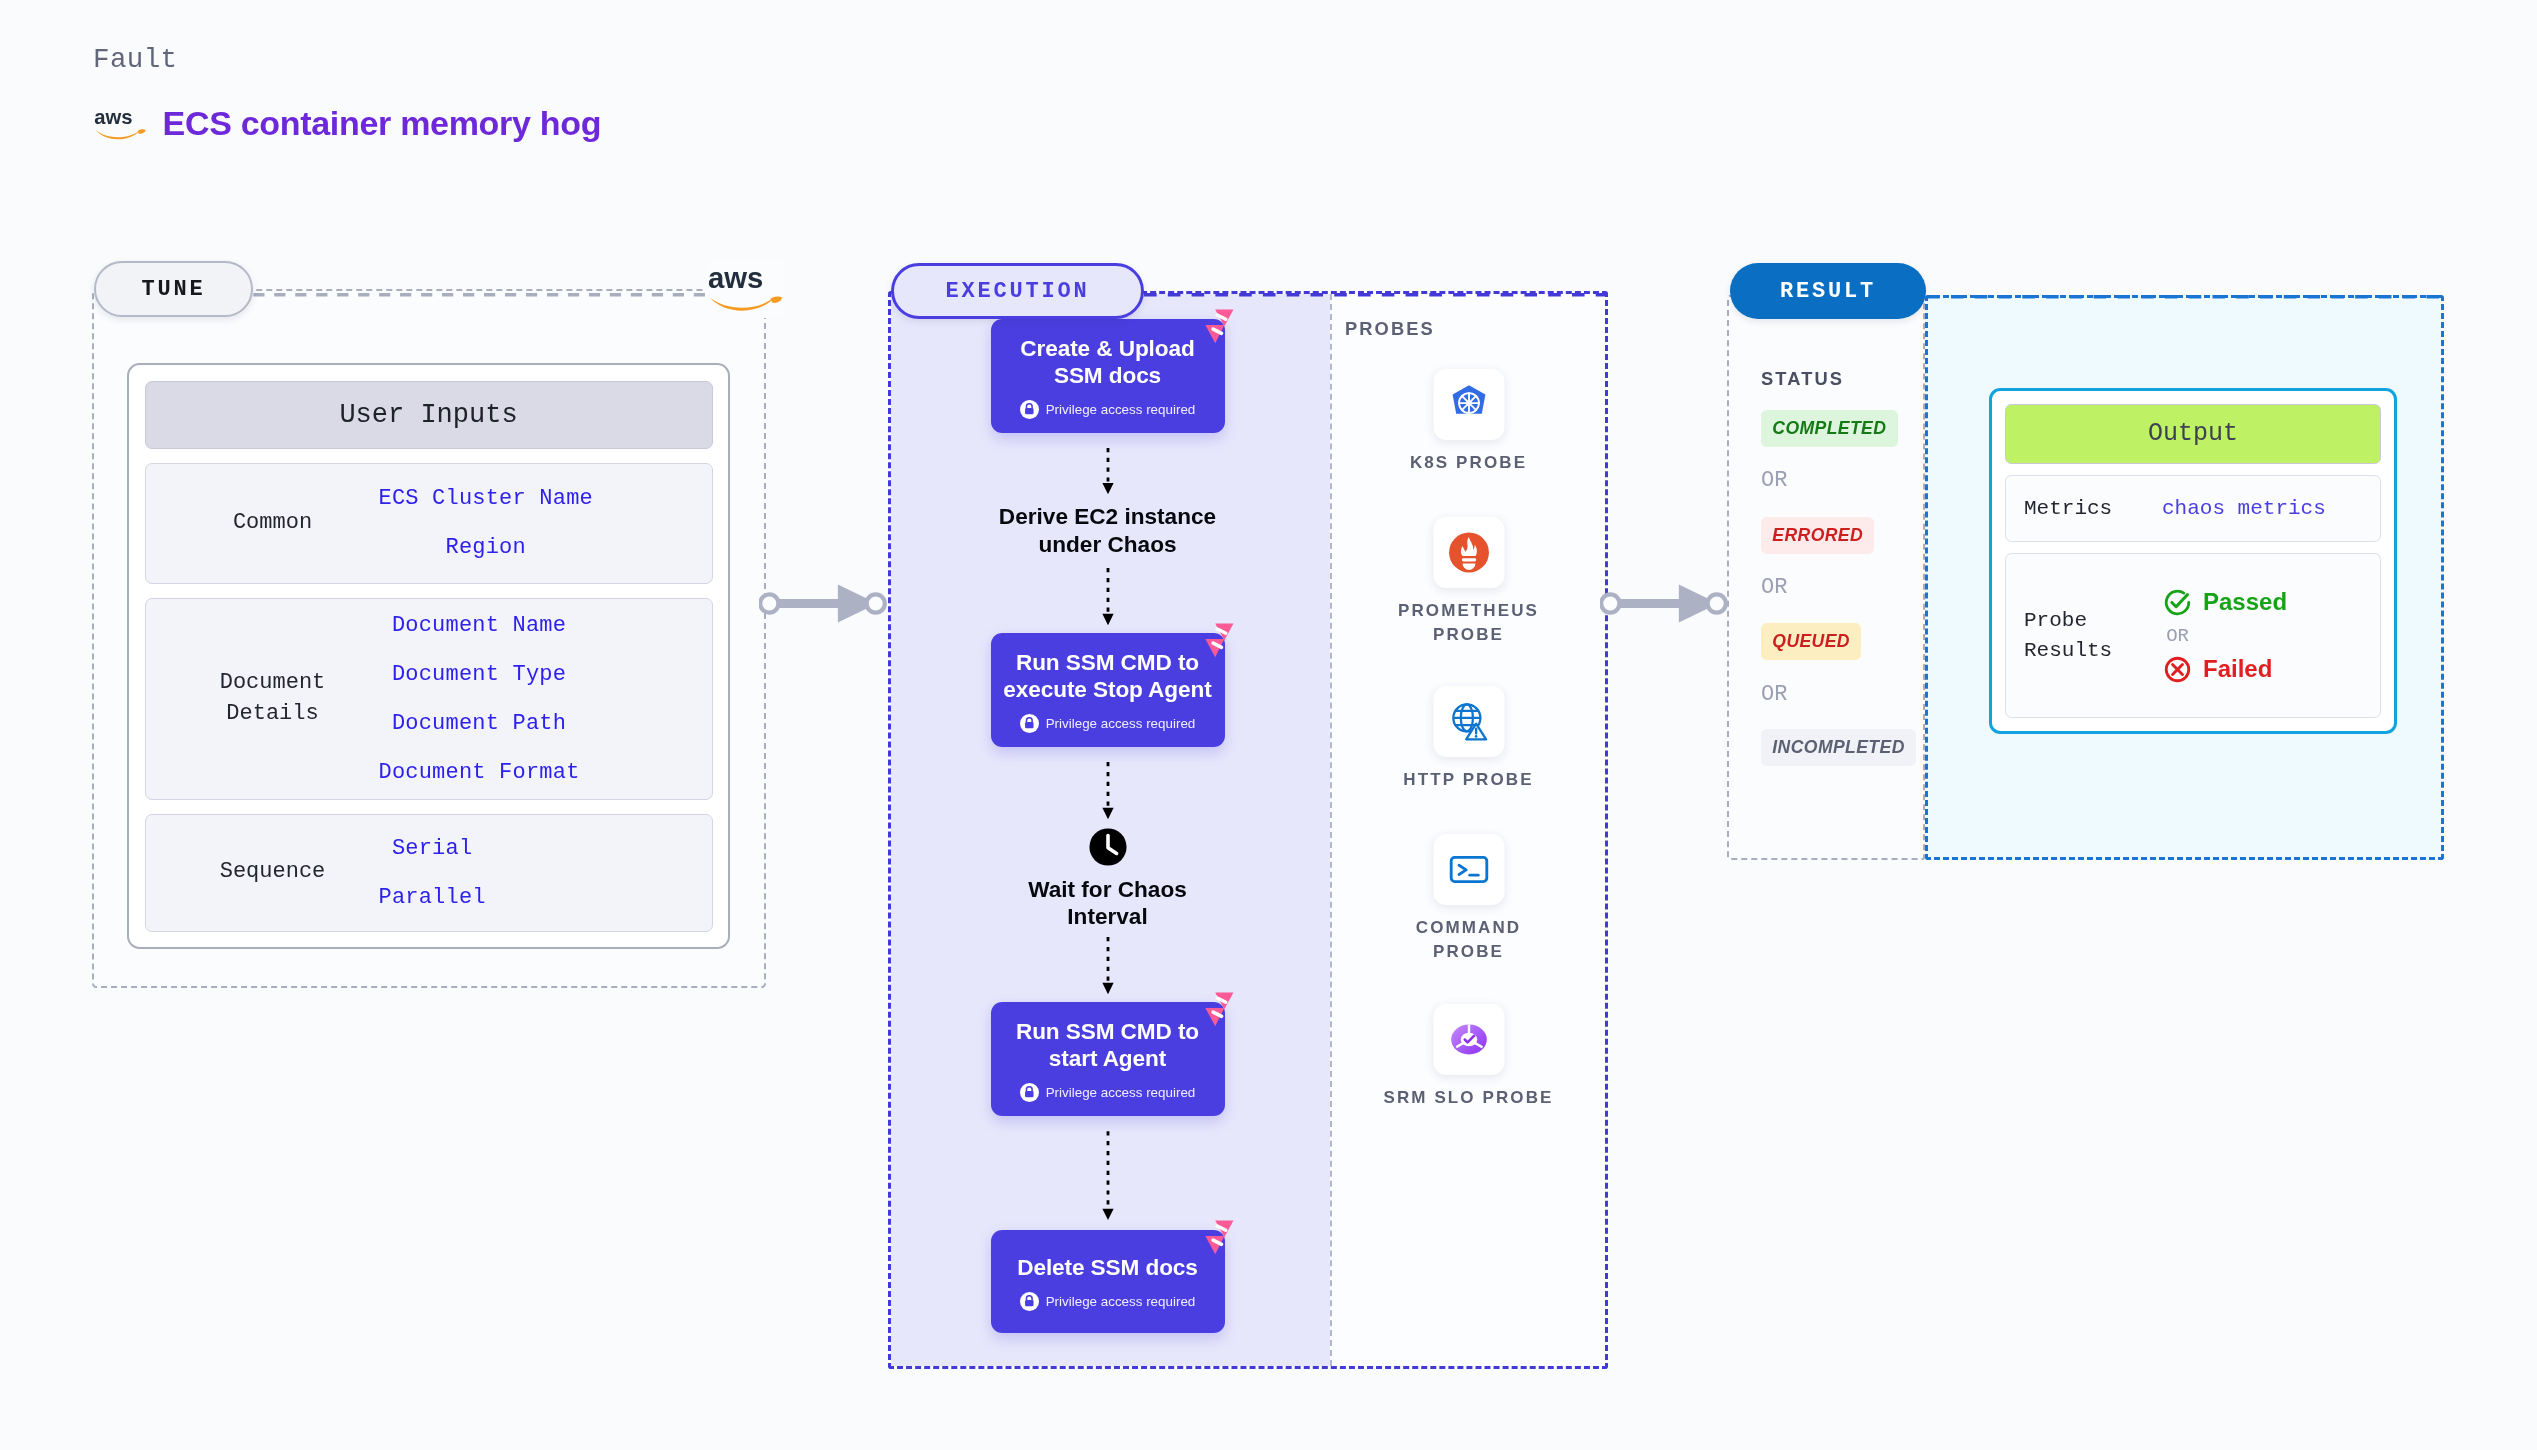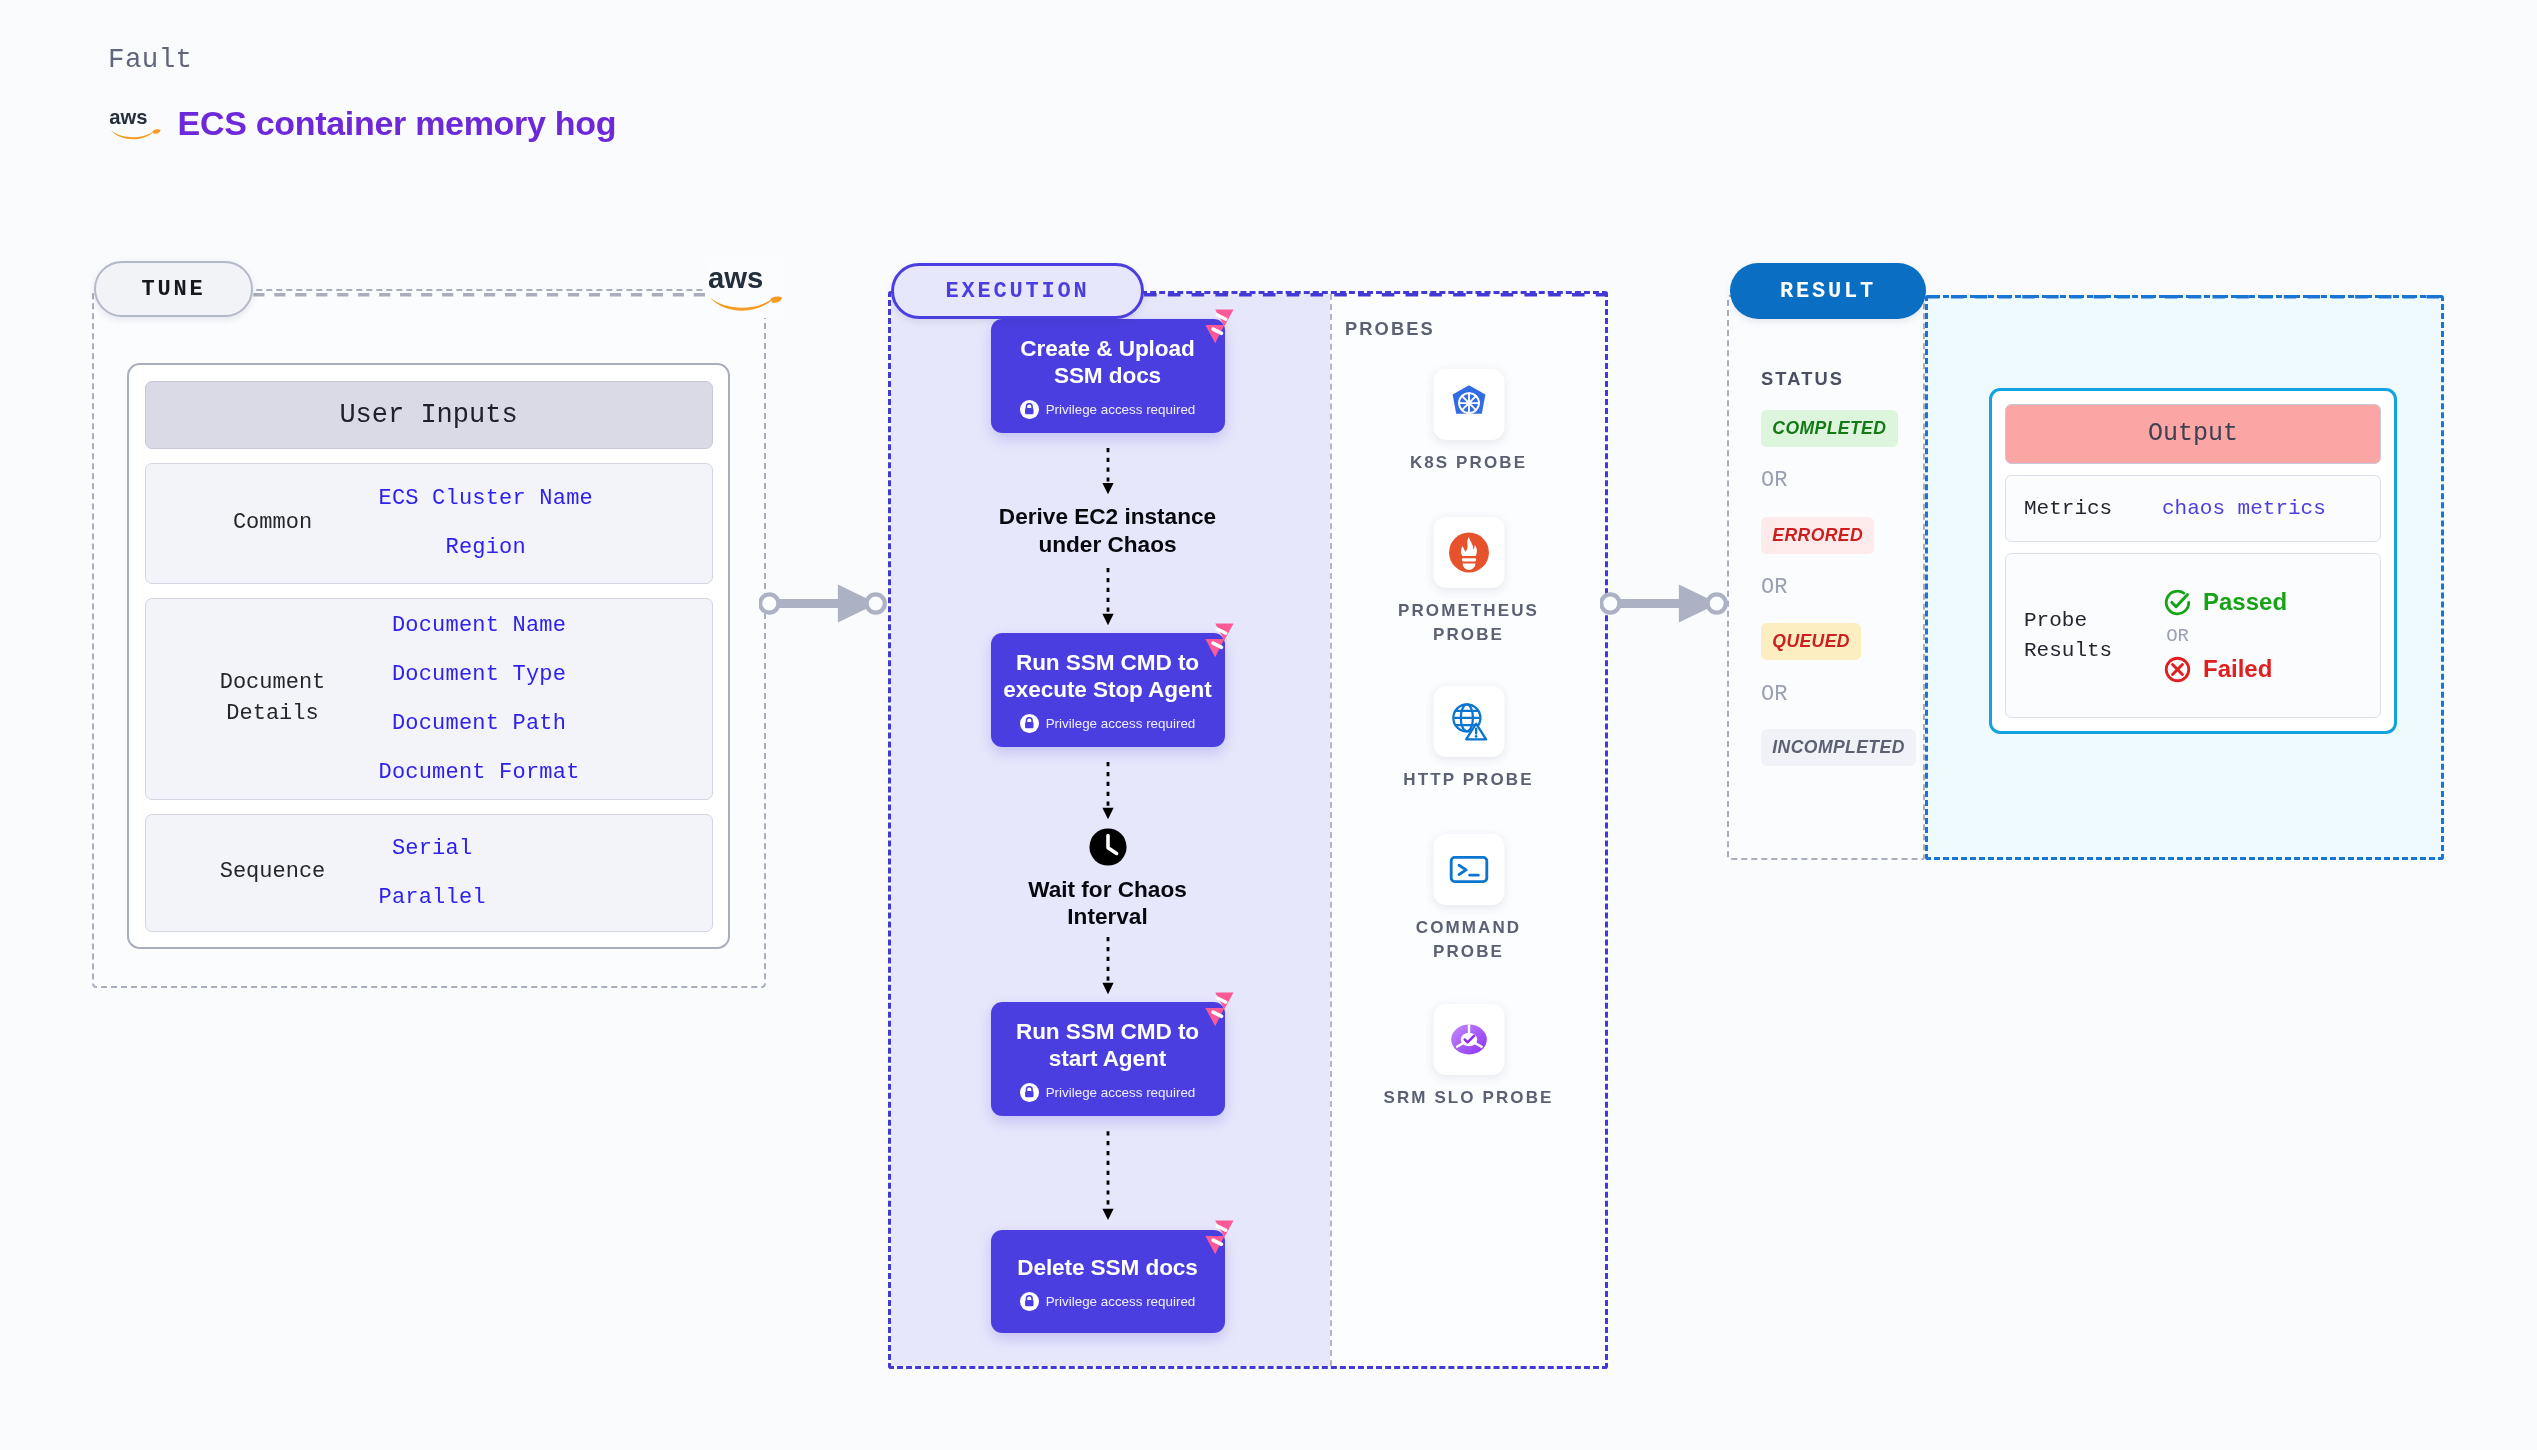"Fault" #header { left: 108px -> 93px }
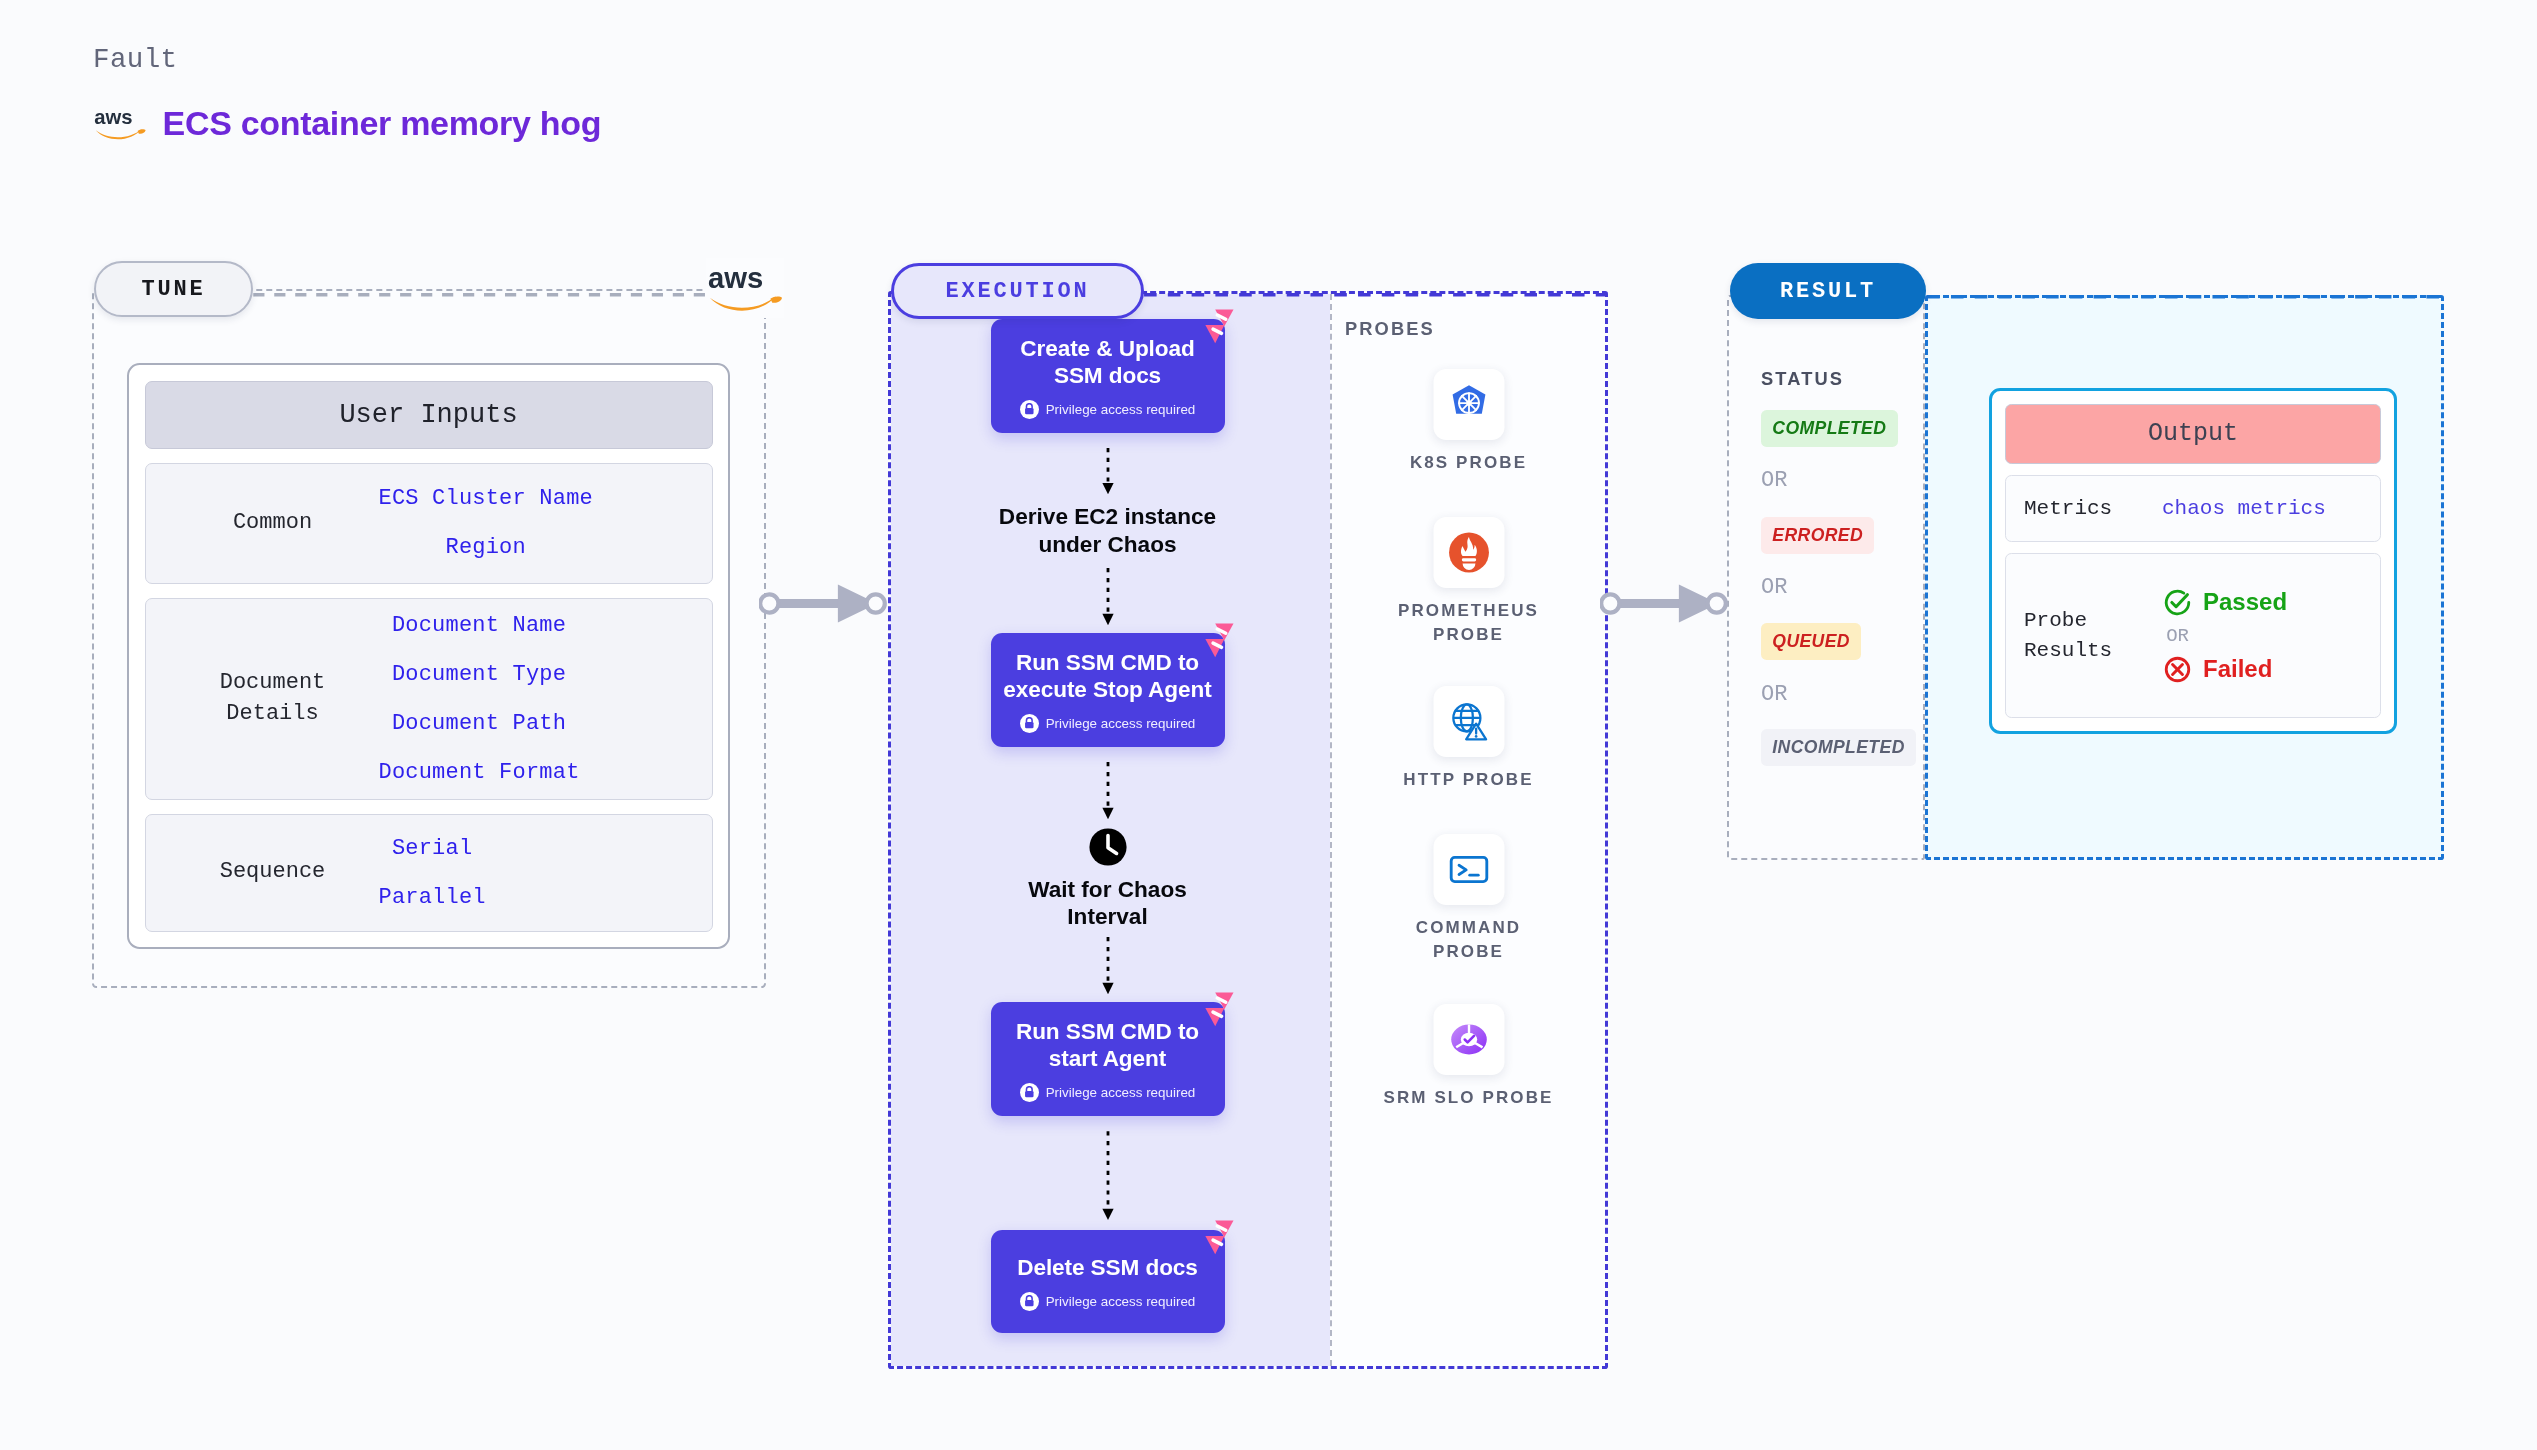"Output" #output-header { background: #fca5a5 -> #bef264 }
